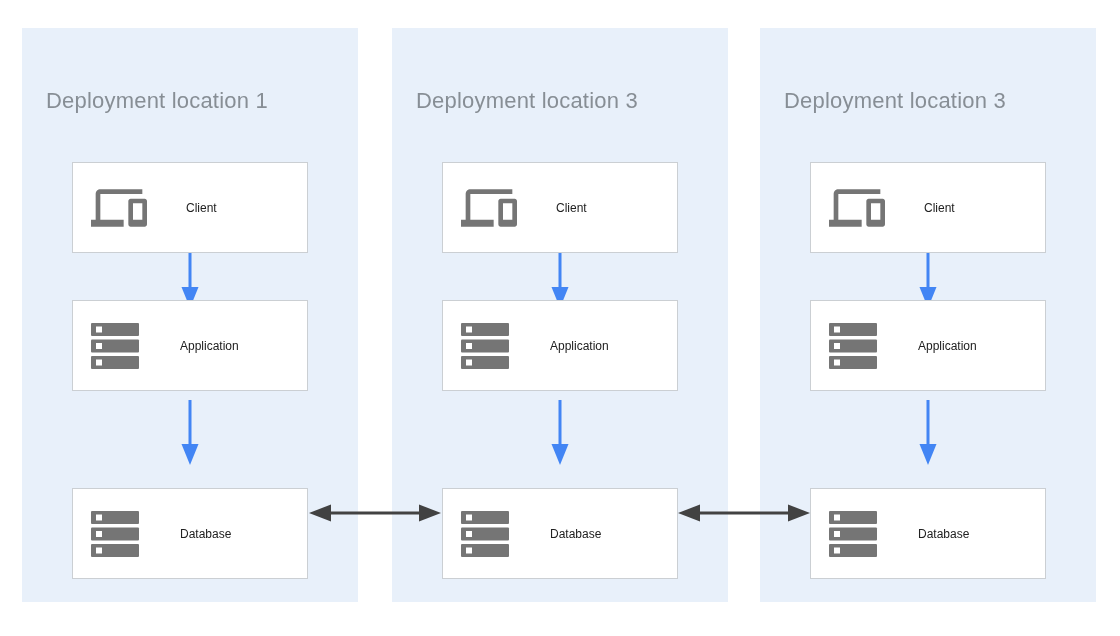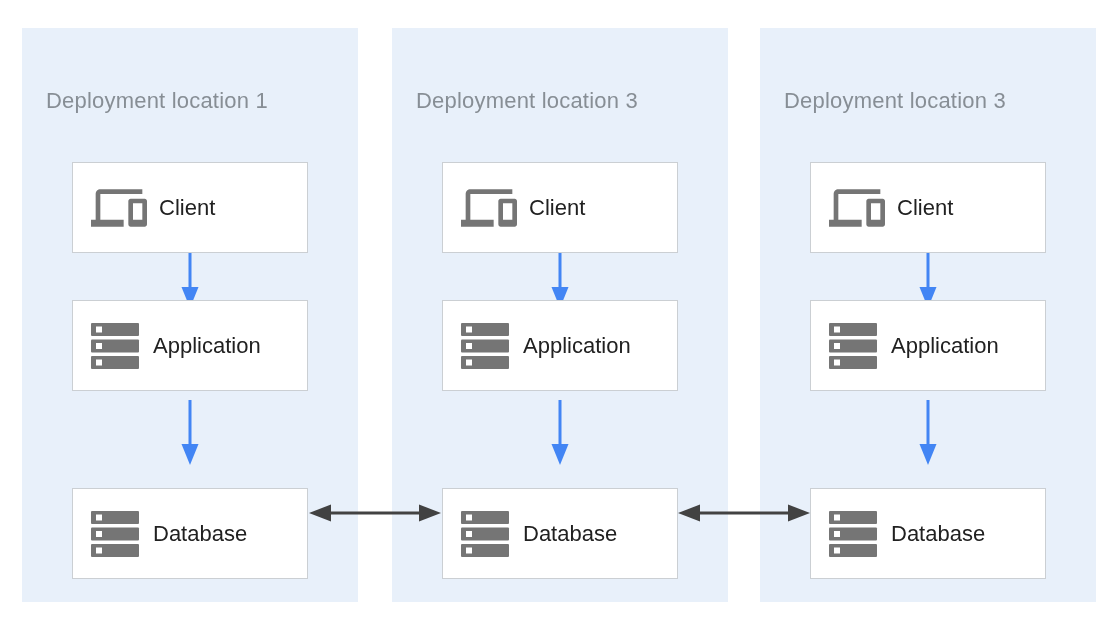"Client" .node-label { font-size: 22px -> 12px; margin-left: 12px -> 39px }
